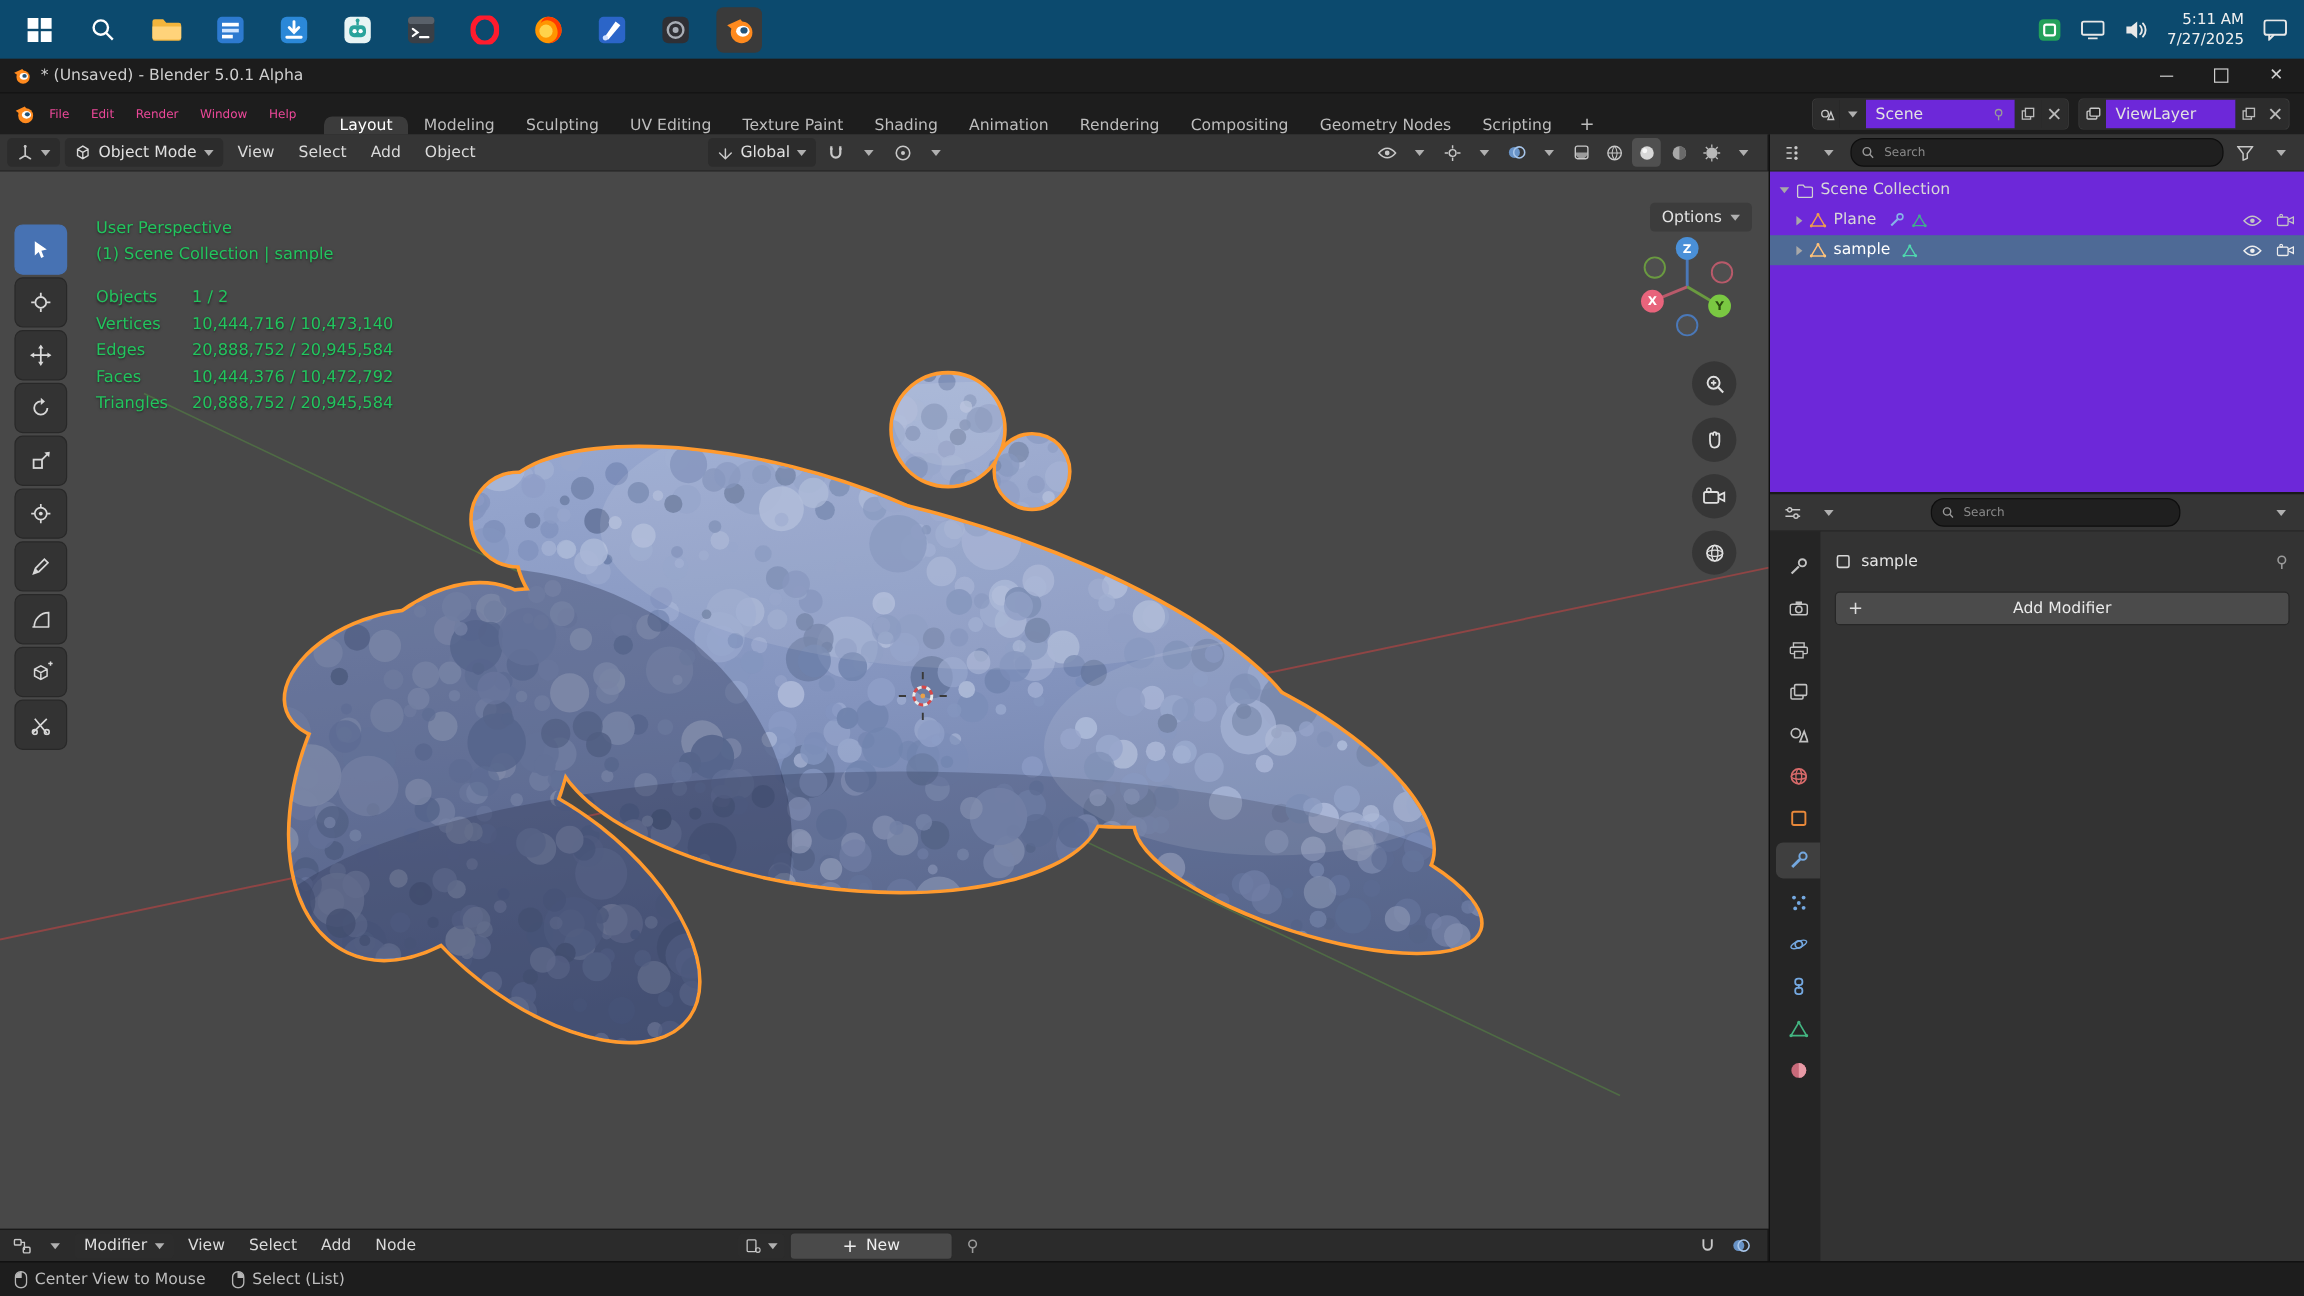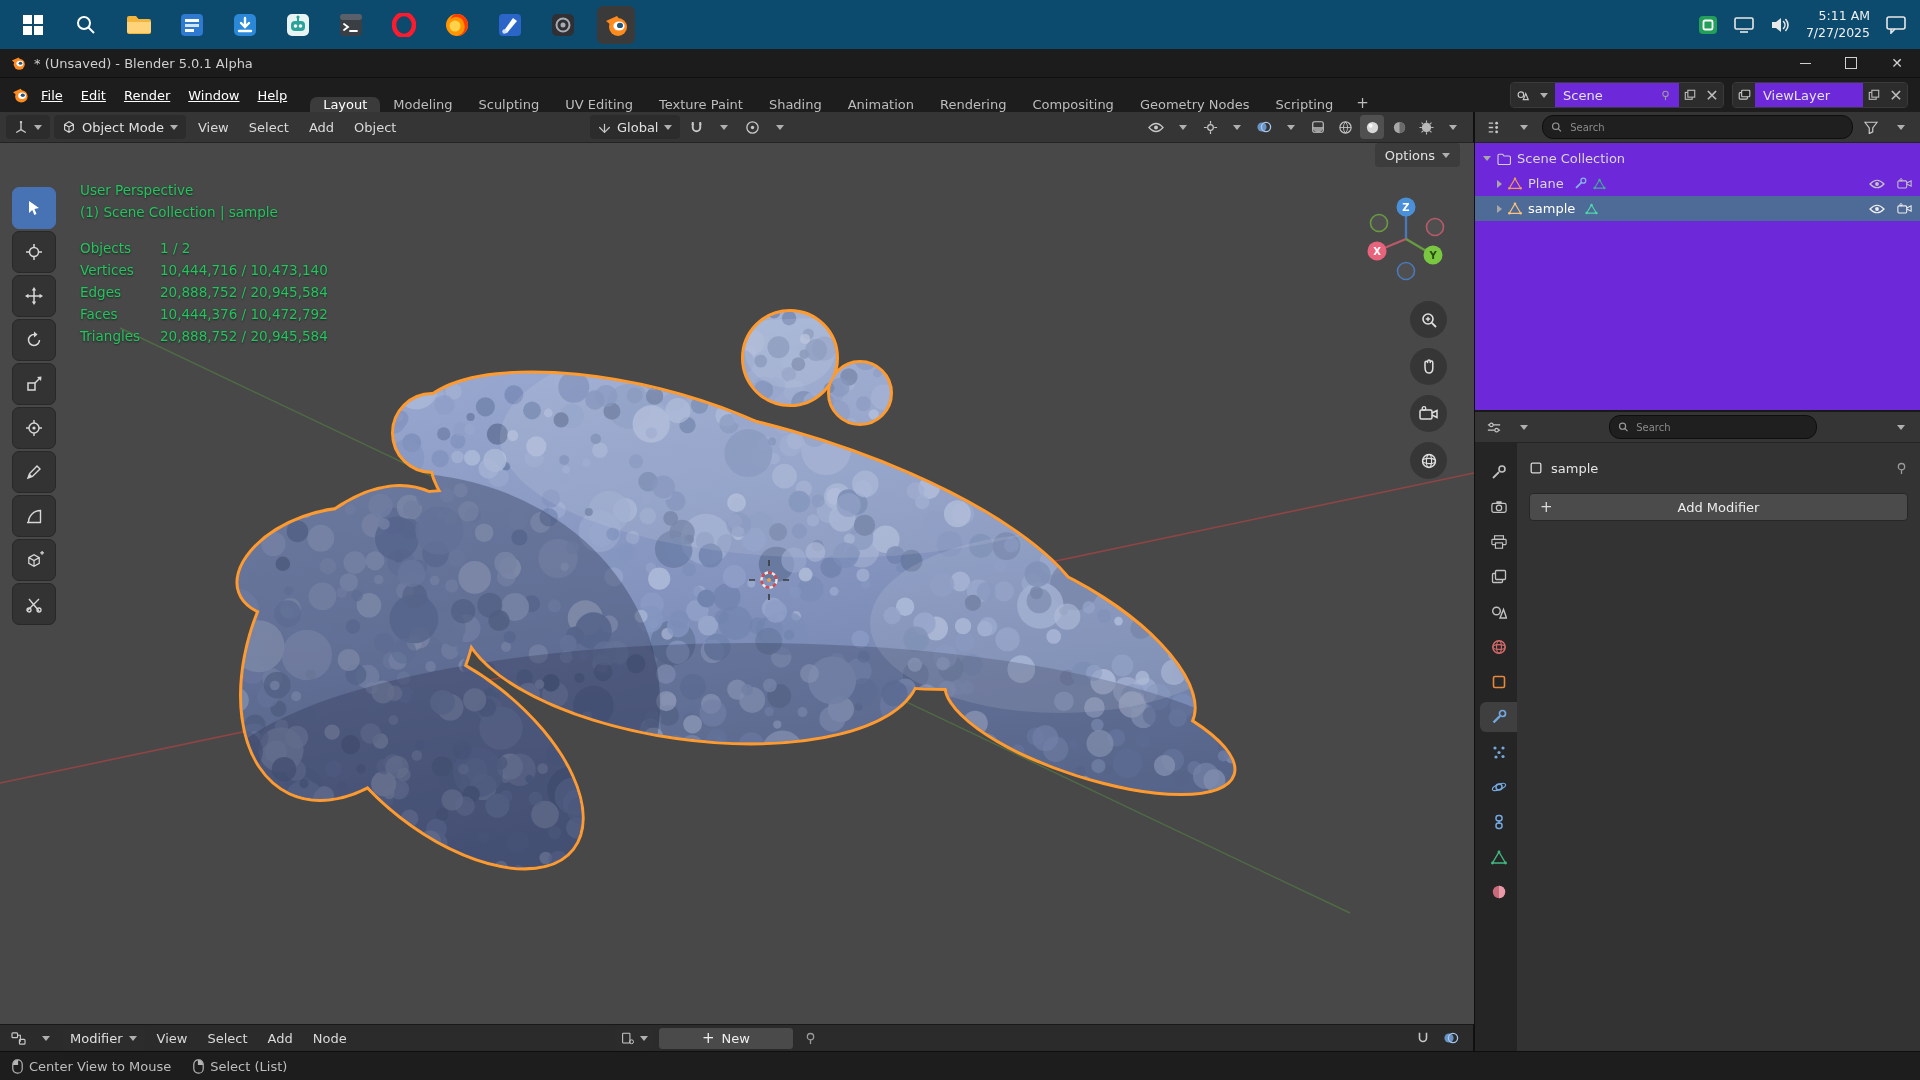"File" .menu-item { color: #ffffff -> #ec4899; font-size: 13px -> 10px; text-decoration: underline -> none }
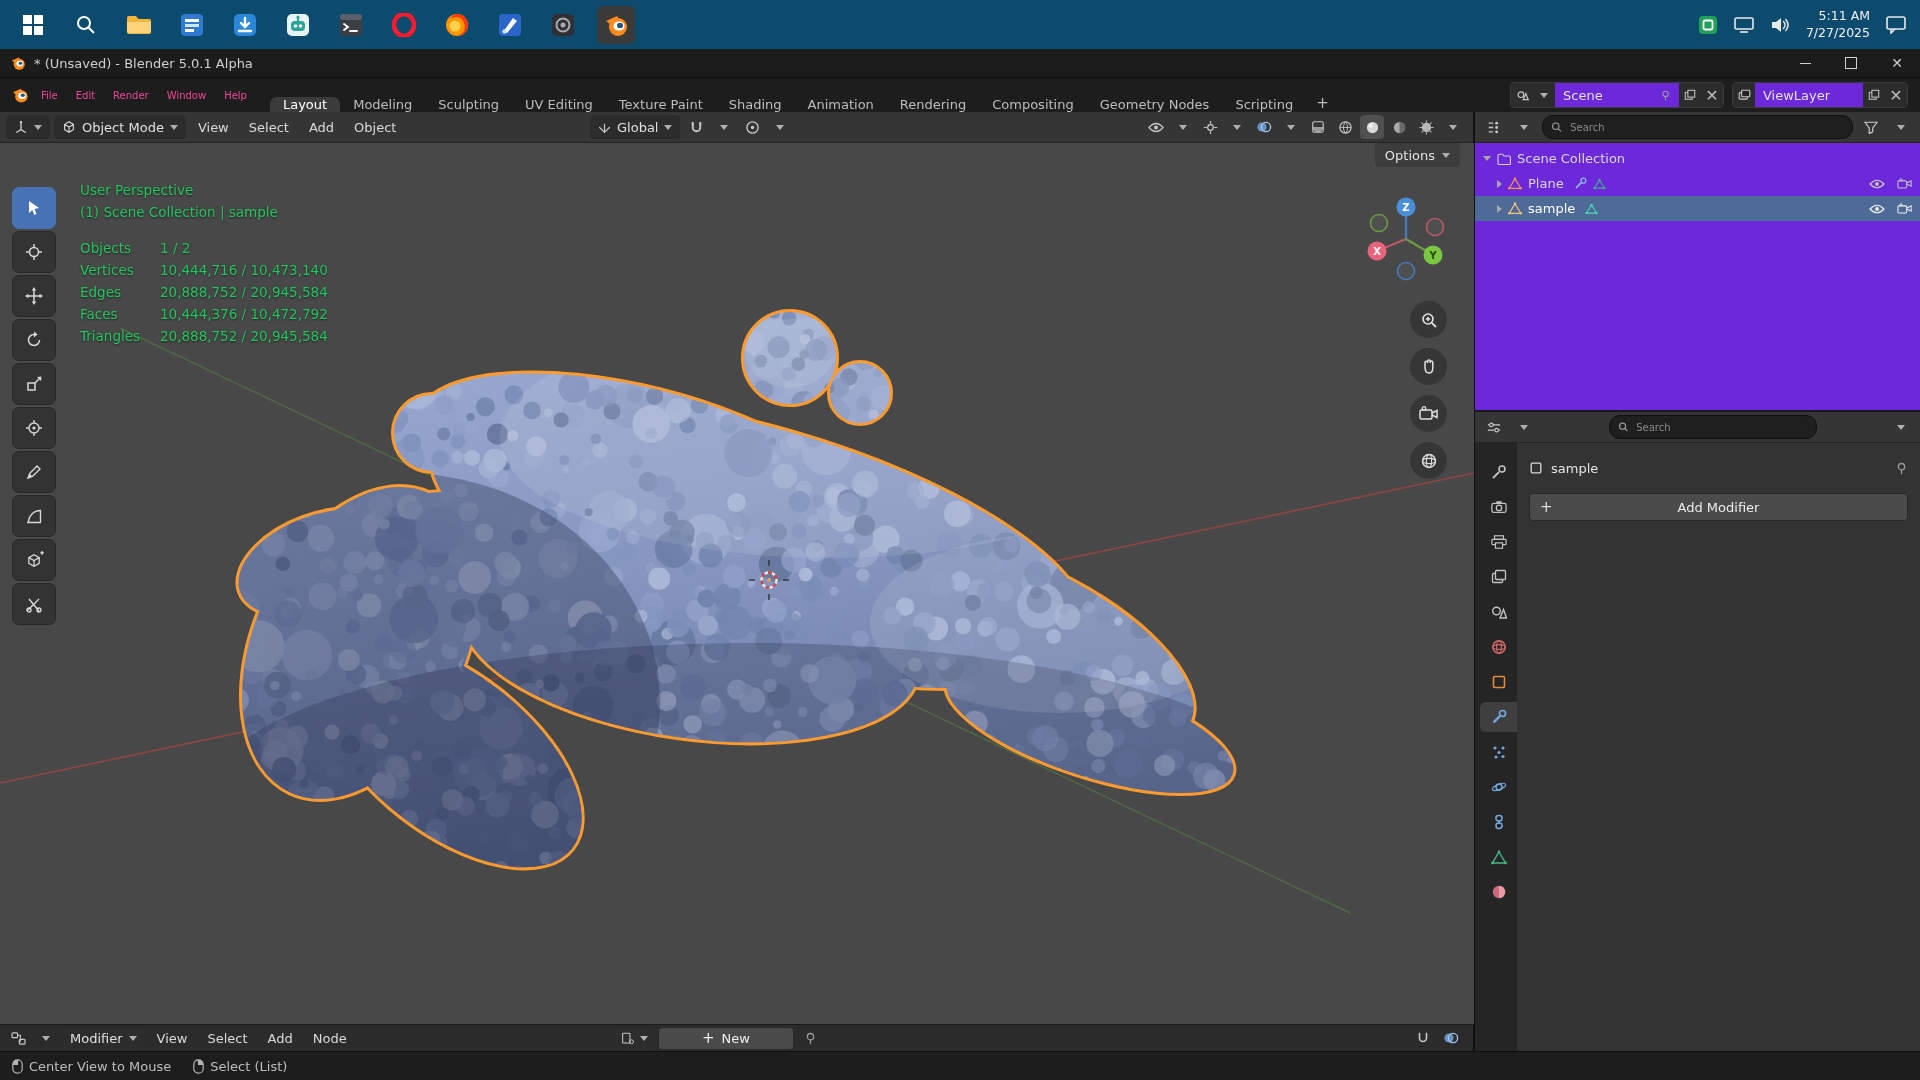"Options" .options-btn { top: 0 -> 26px }
